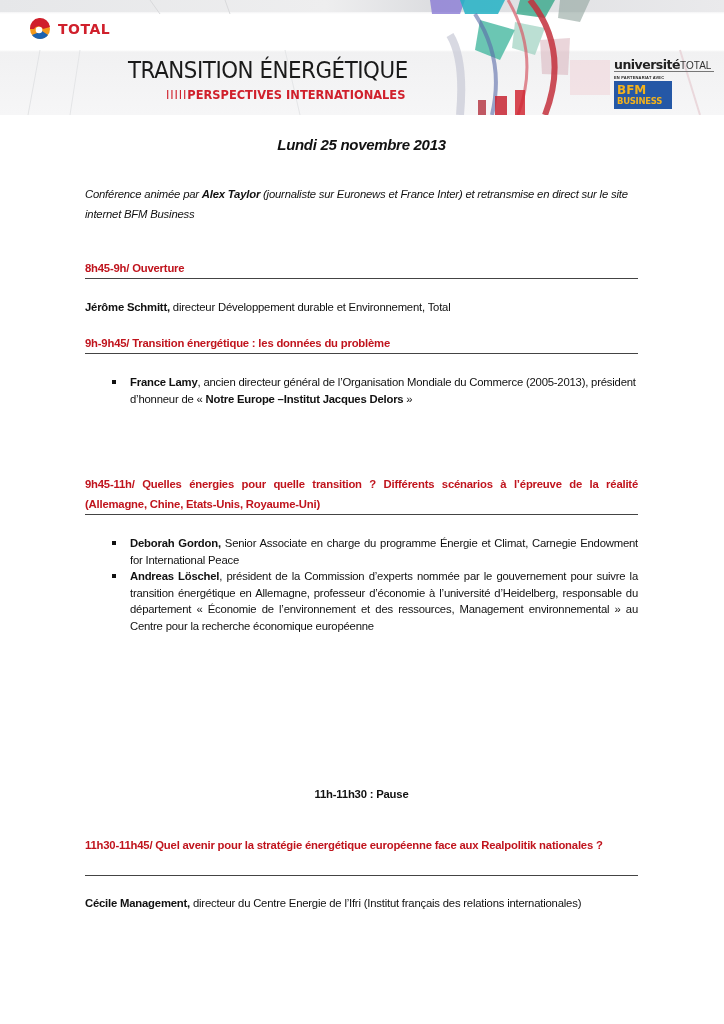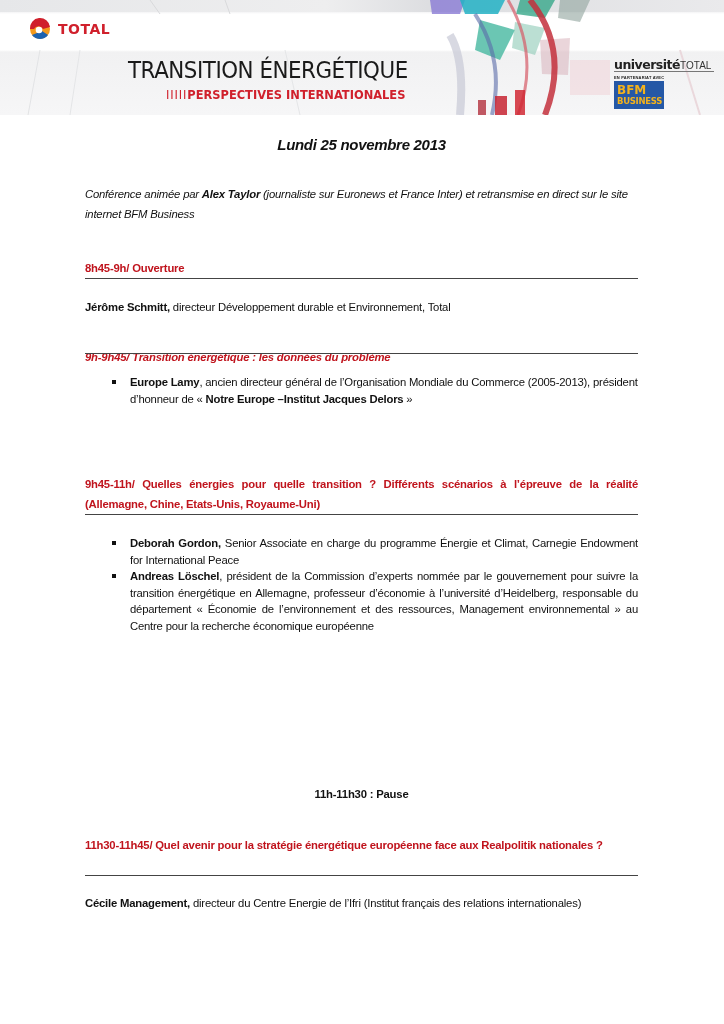"BFM" .bfm { width: 50px -> 58px }
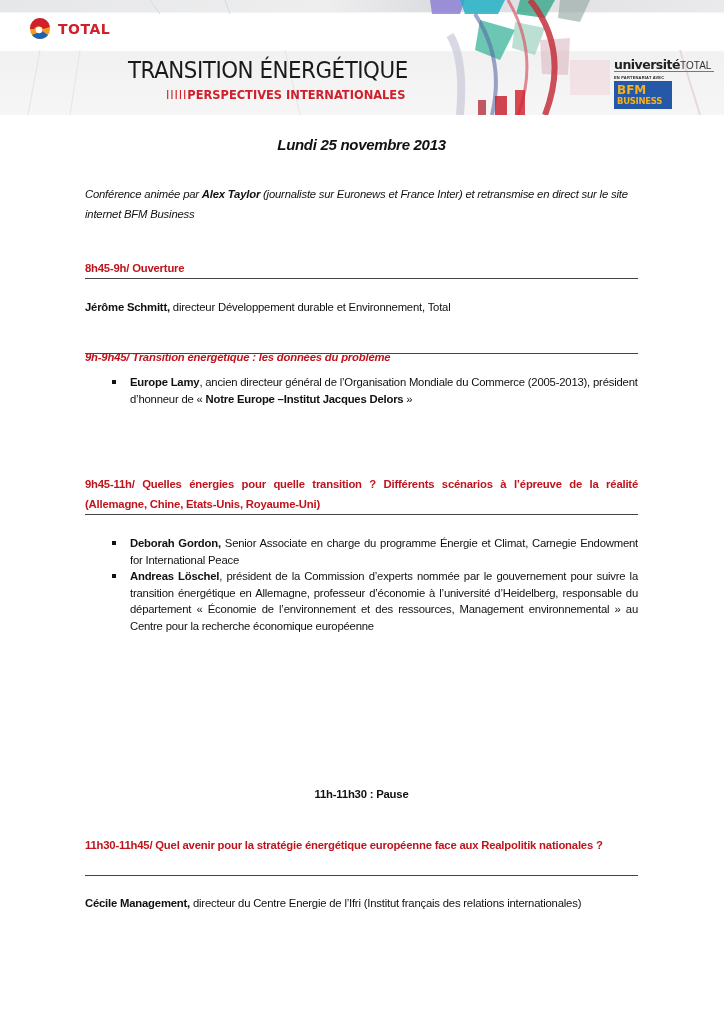"9h-9h45/ Transition énergétique : les" div.section-h { font-style: italic -> none; top: 347px -> 333px }
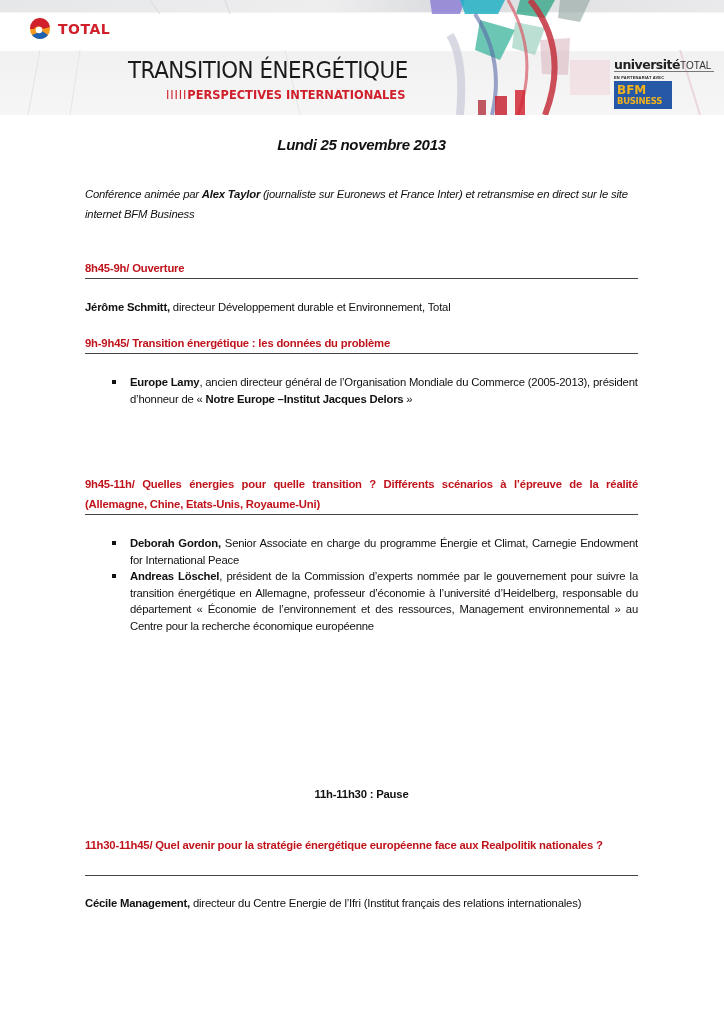"Europe Lamy" b { text: Europe -> France }
